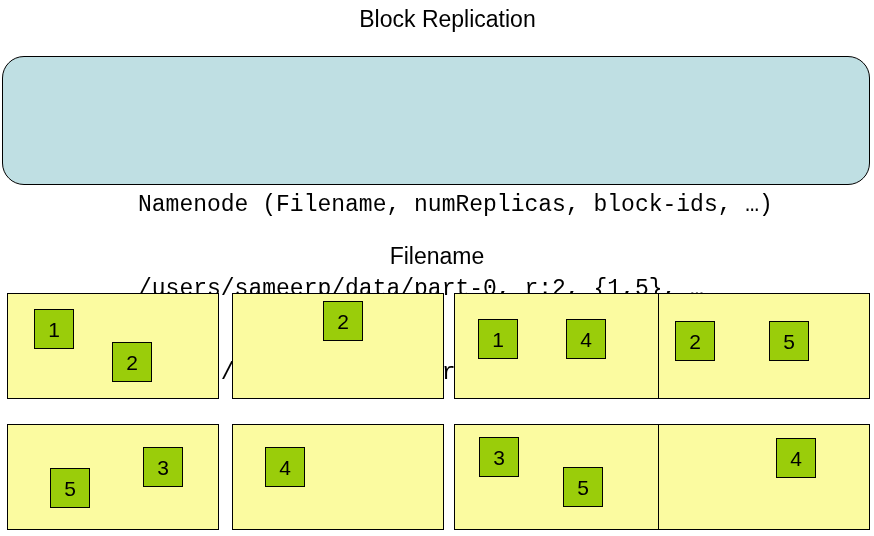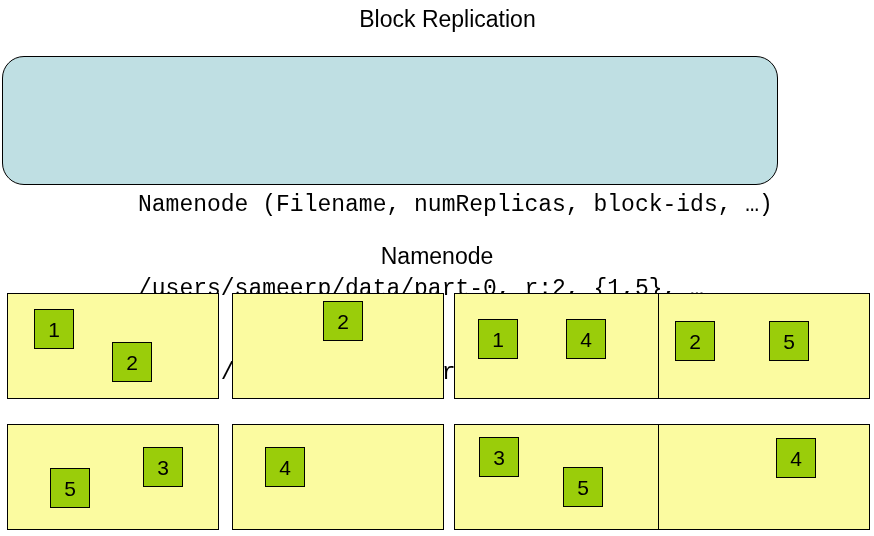"Namenode (Filename, numReplicas," .namenode-box { width: 776px -> 868px }
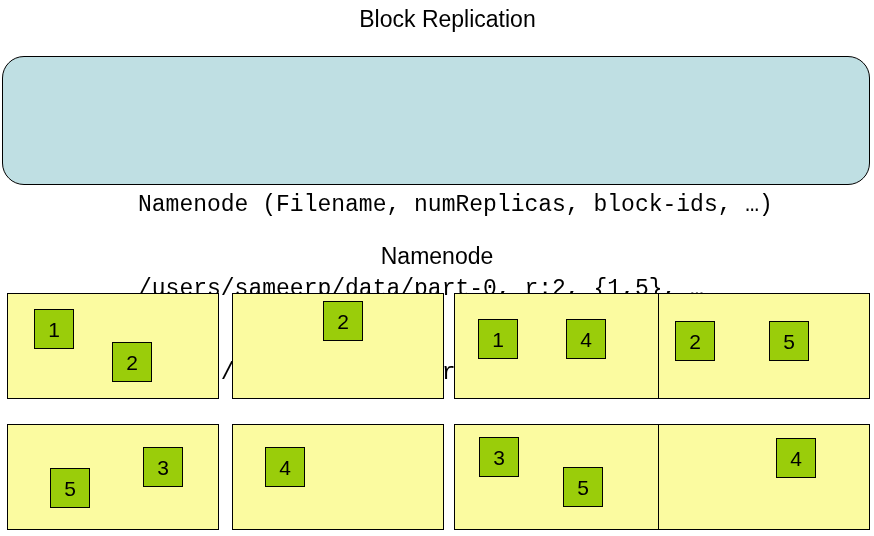"Namenode" div.datanodes-label { text: Namenode -> Filename }
